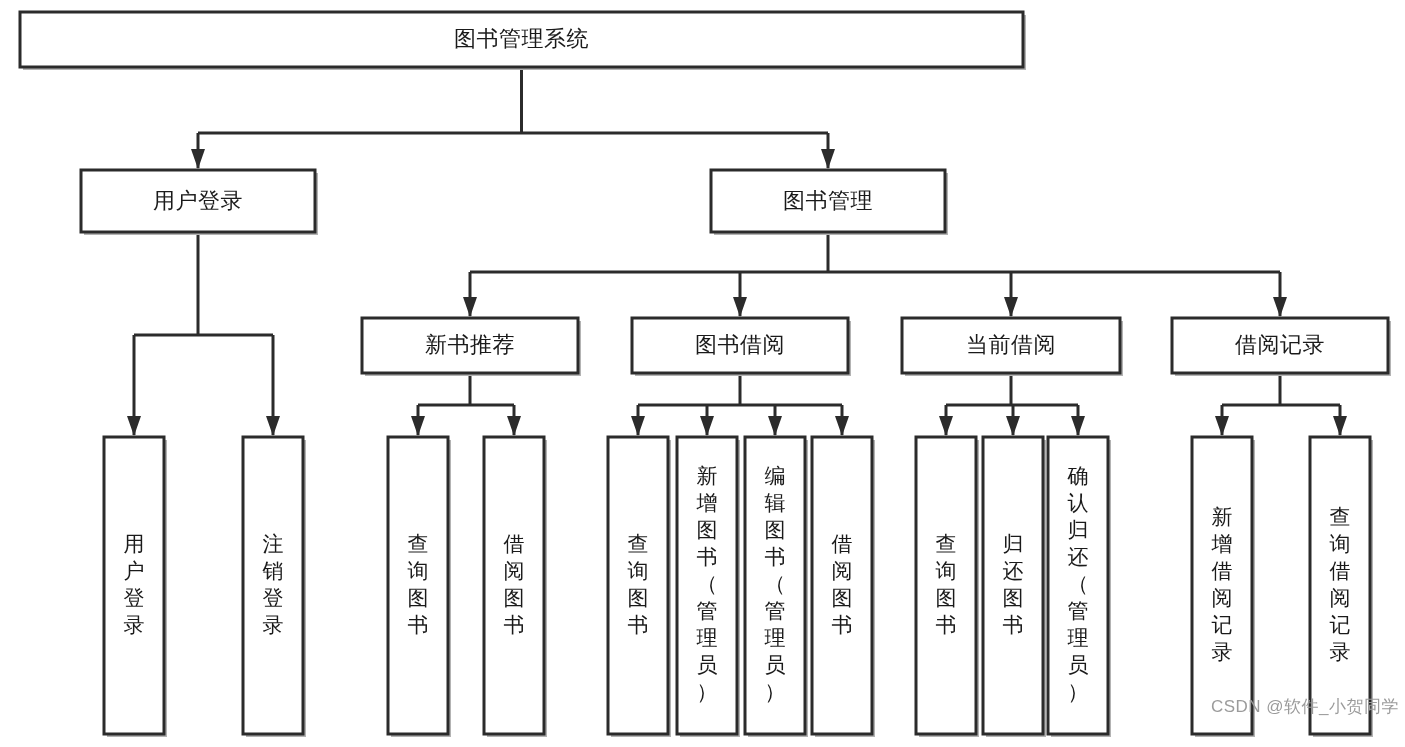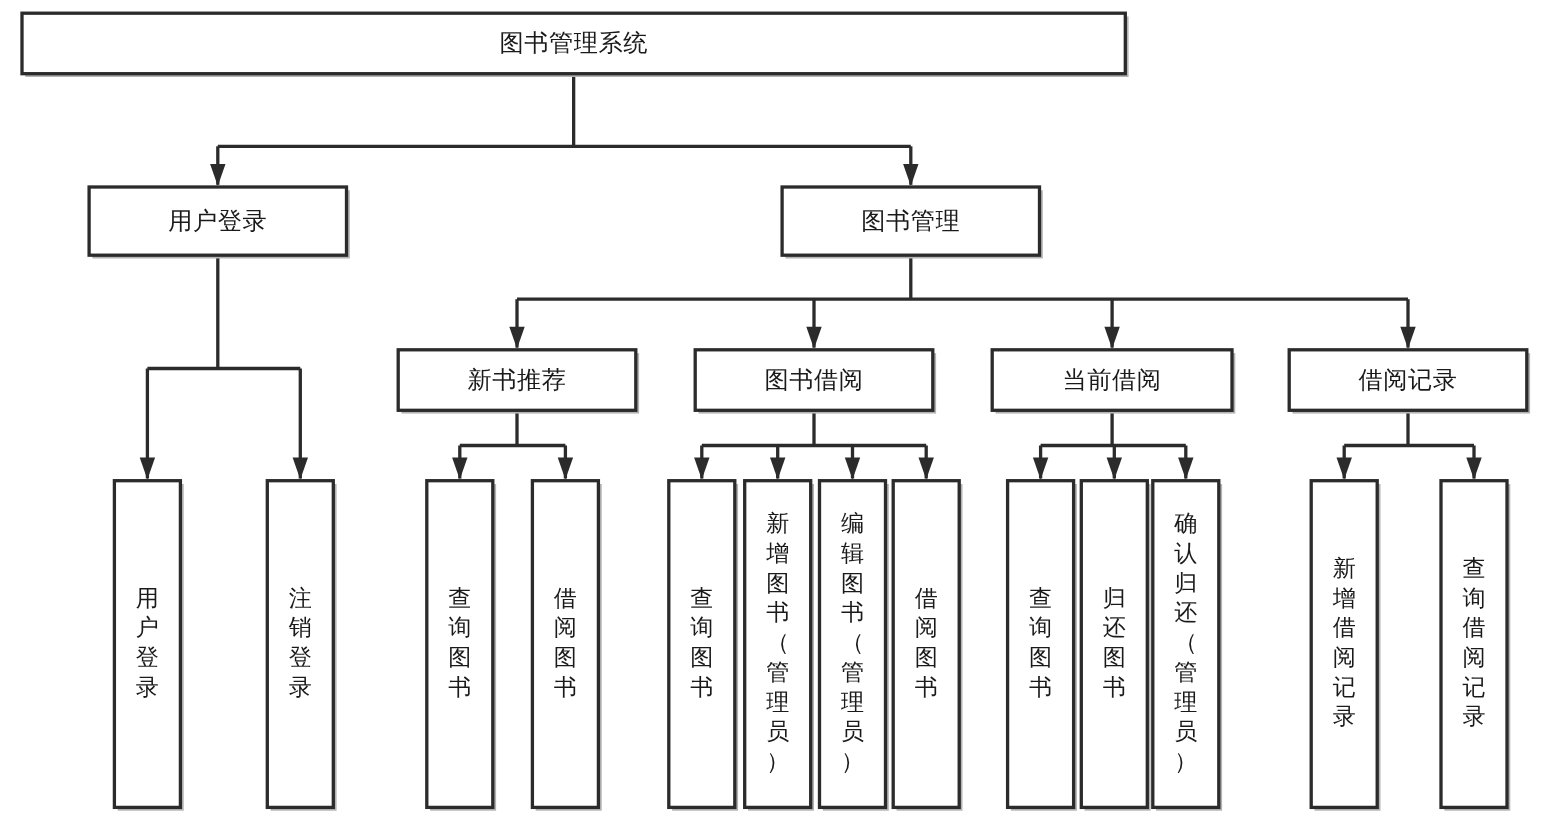"CSDN @软件_小贺同学" div.watermark { html: none -> <div>CSDN @软件_小贺同学</div> }
